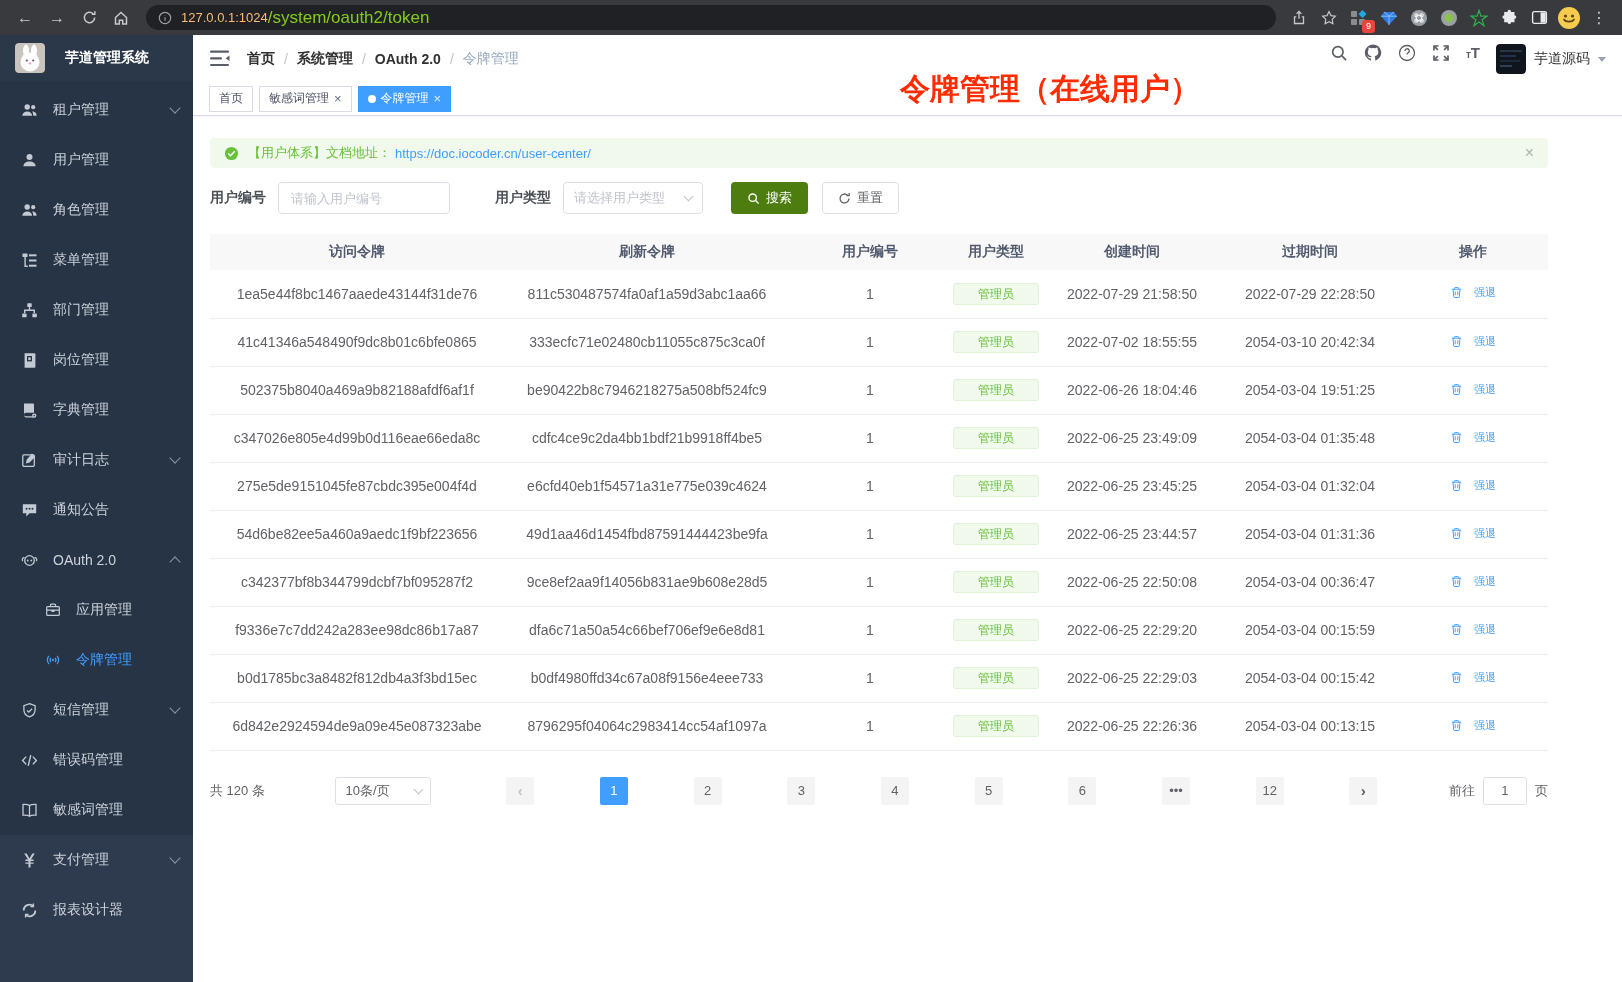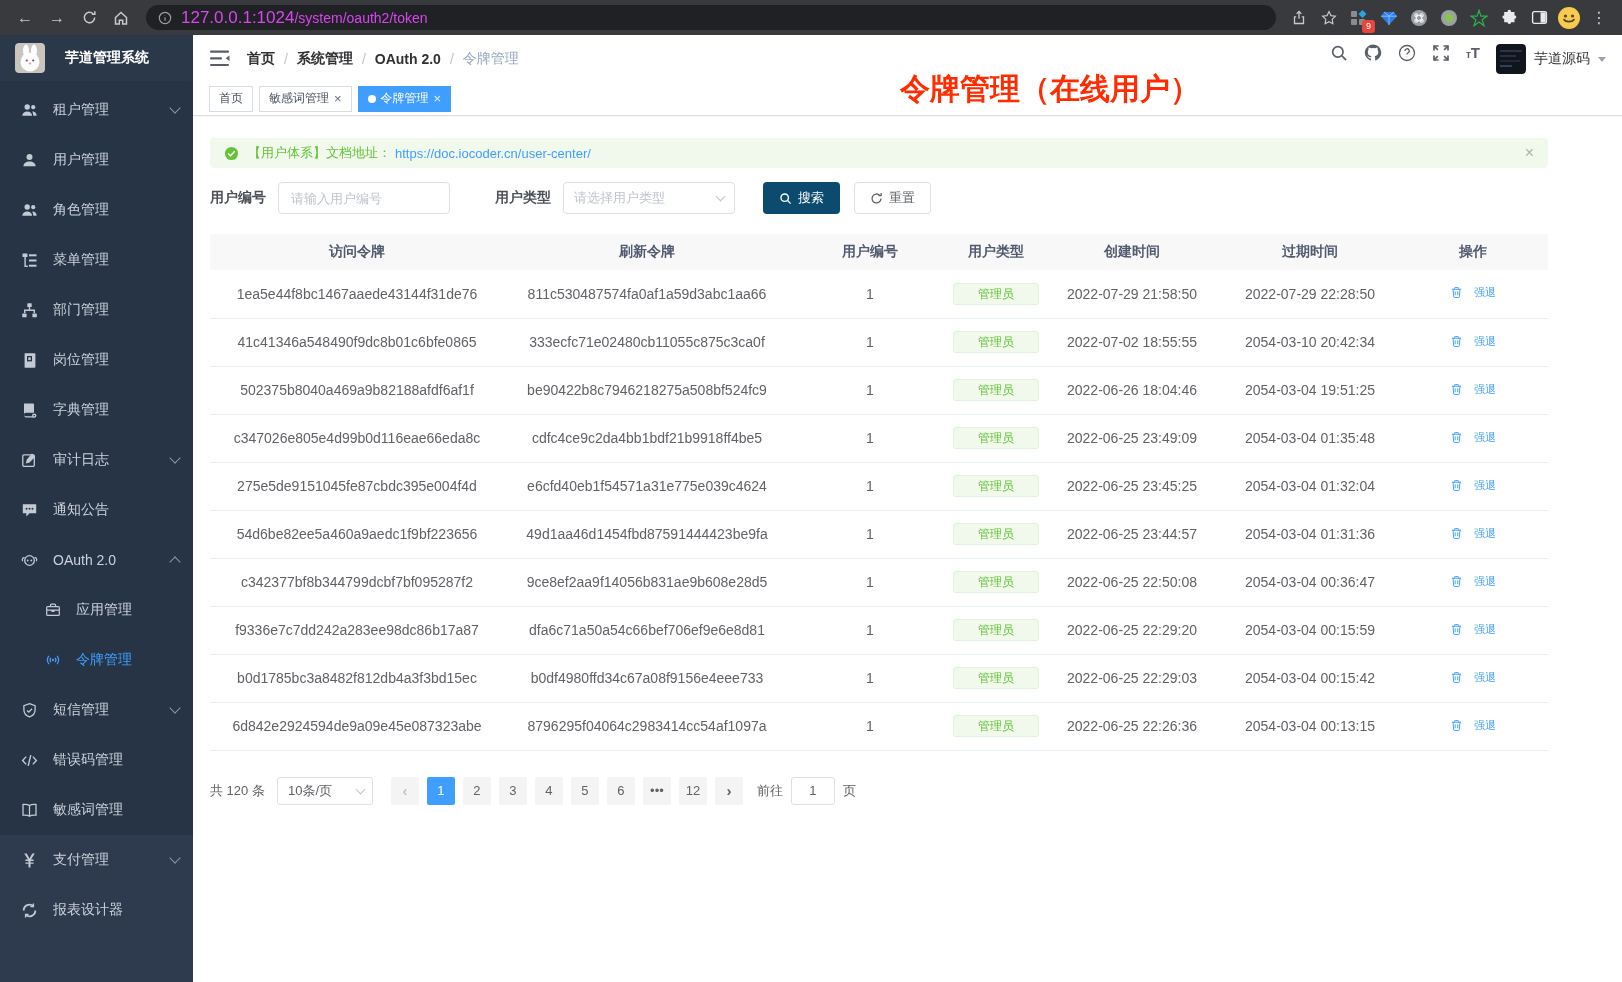"127.0.0.1:1024" .url-host { color: #d946ef -> #fdba74; font-size: 17px -> 13px }
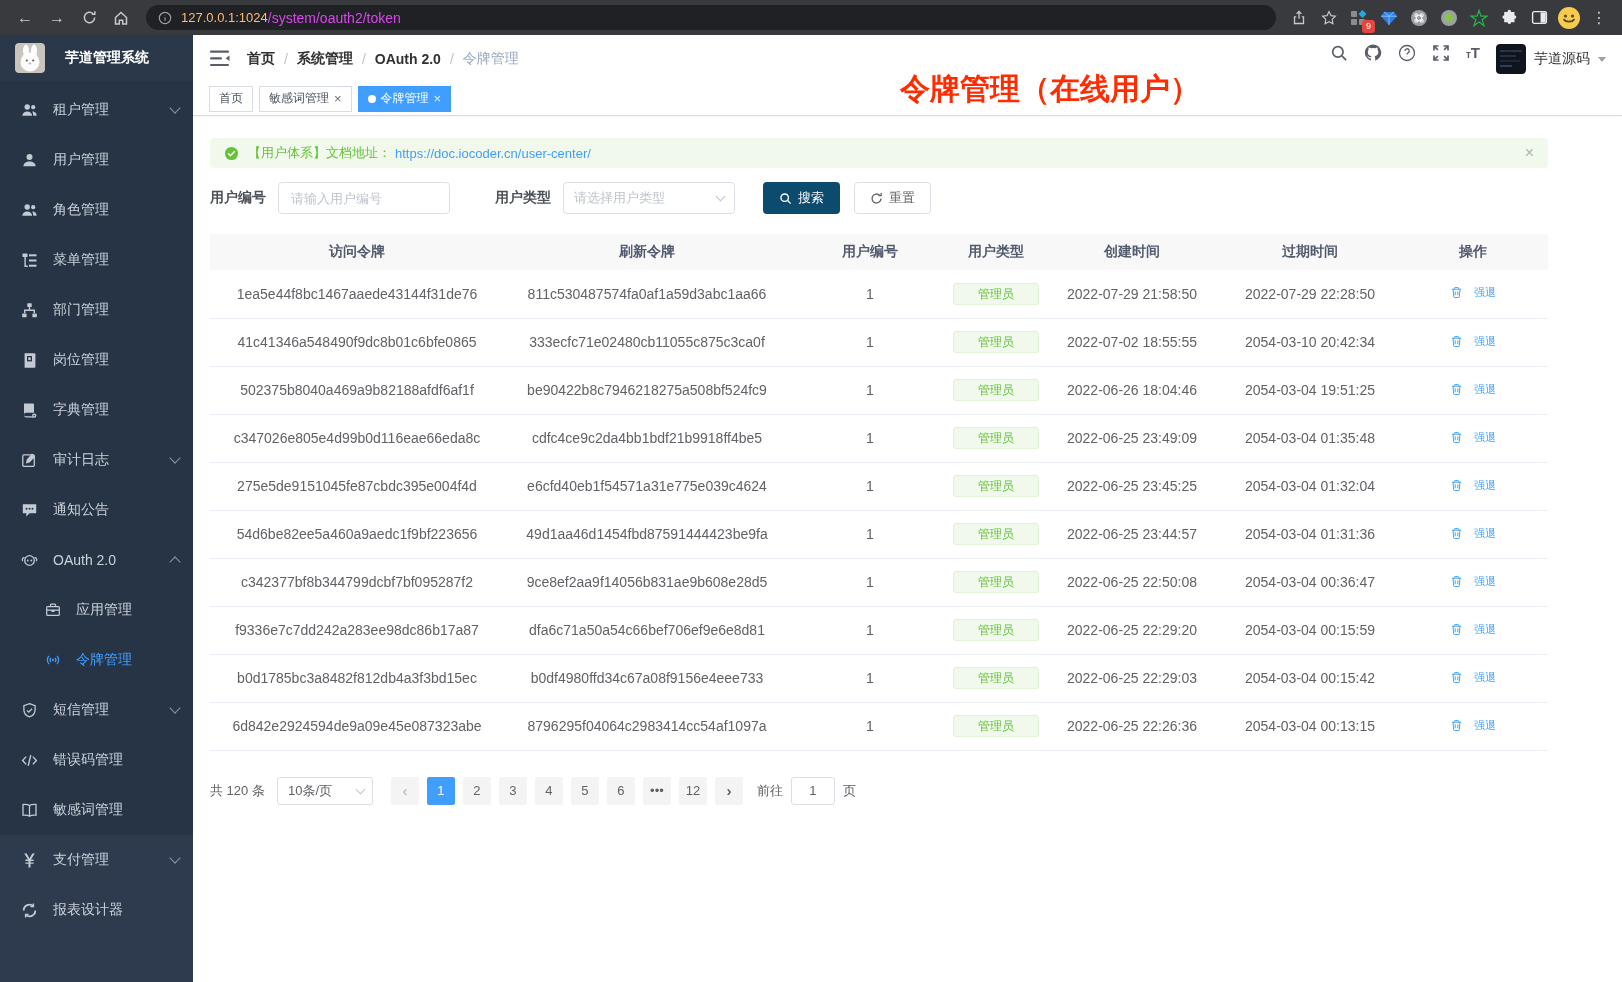"/system/oauth2/token" .url-path { color: #d946ef -> #84cc16; font-size: 14px -> 17px }
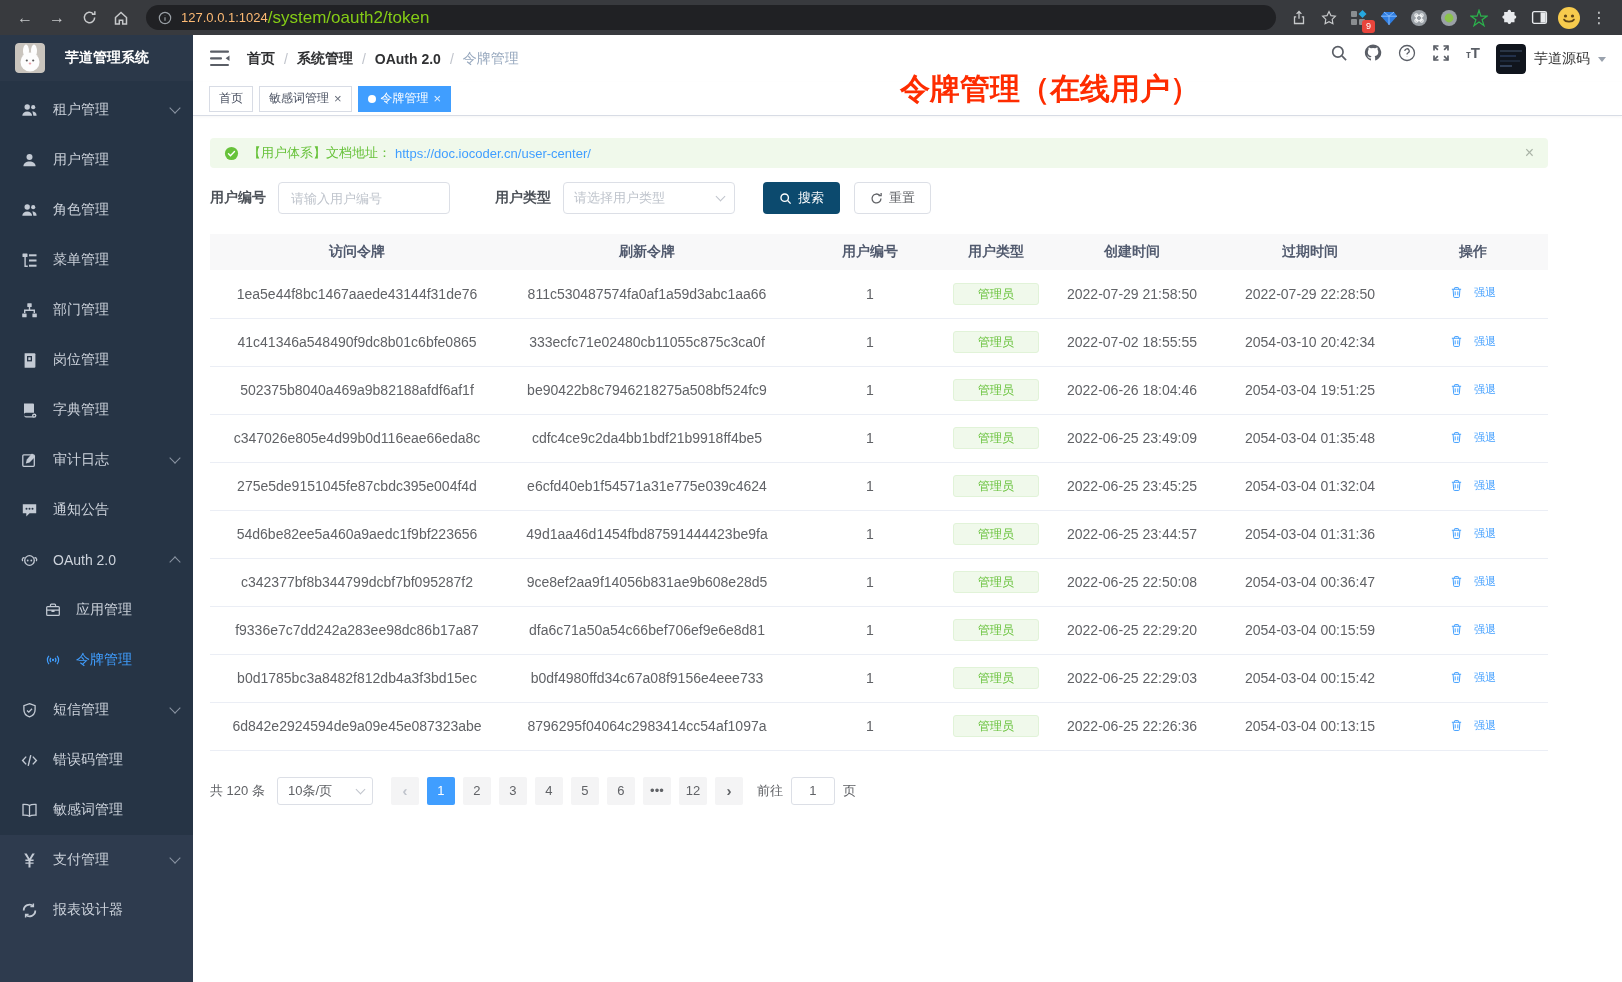"请选择用户类型" .f-select { width: 172px -> 140px }
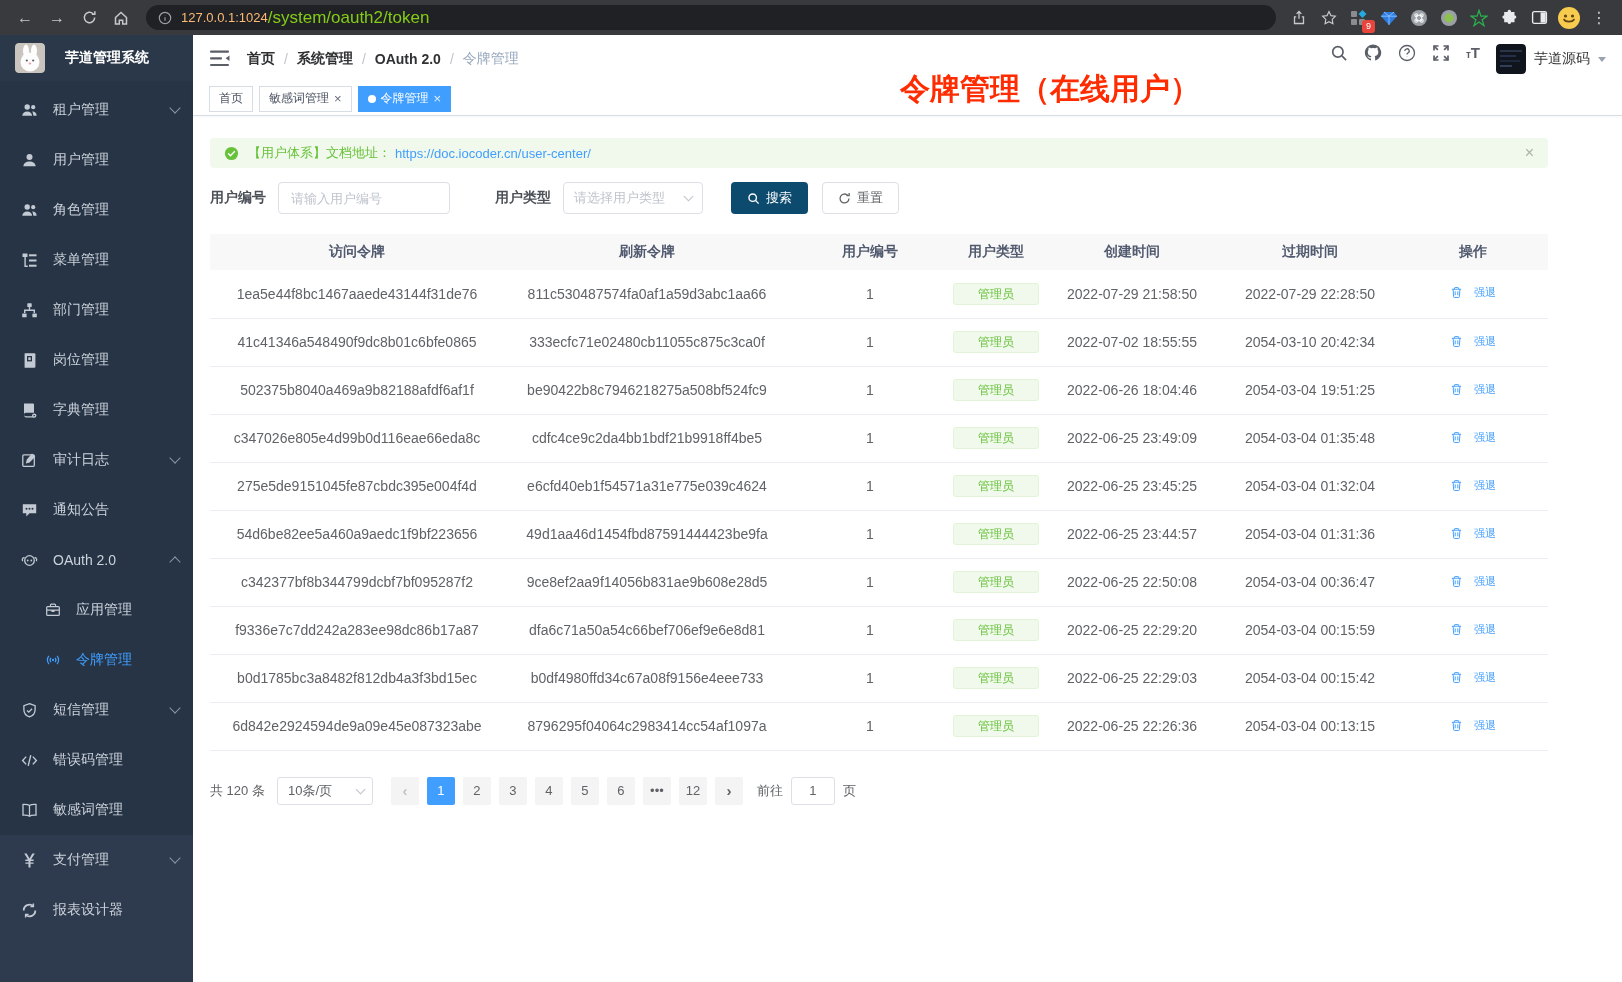"搜索" .btn-primary { background: #0c4a6e -> #4d7c0f }
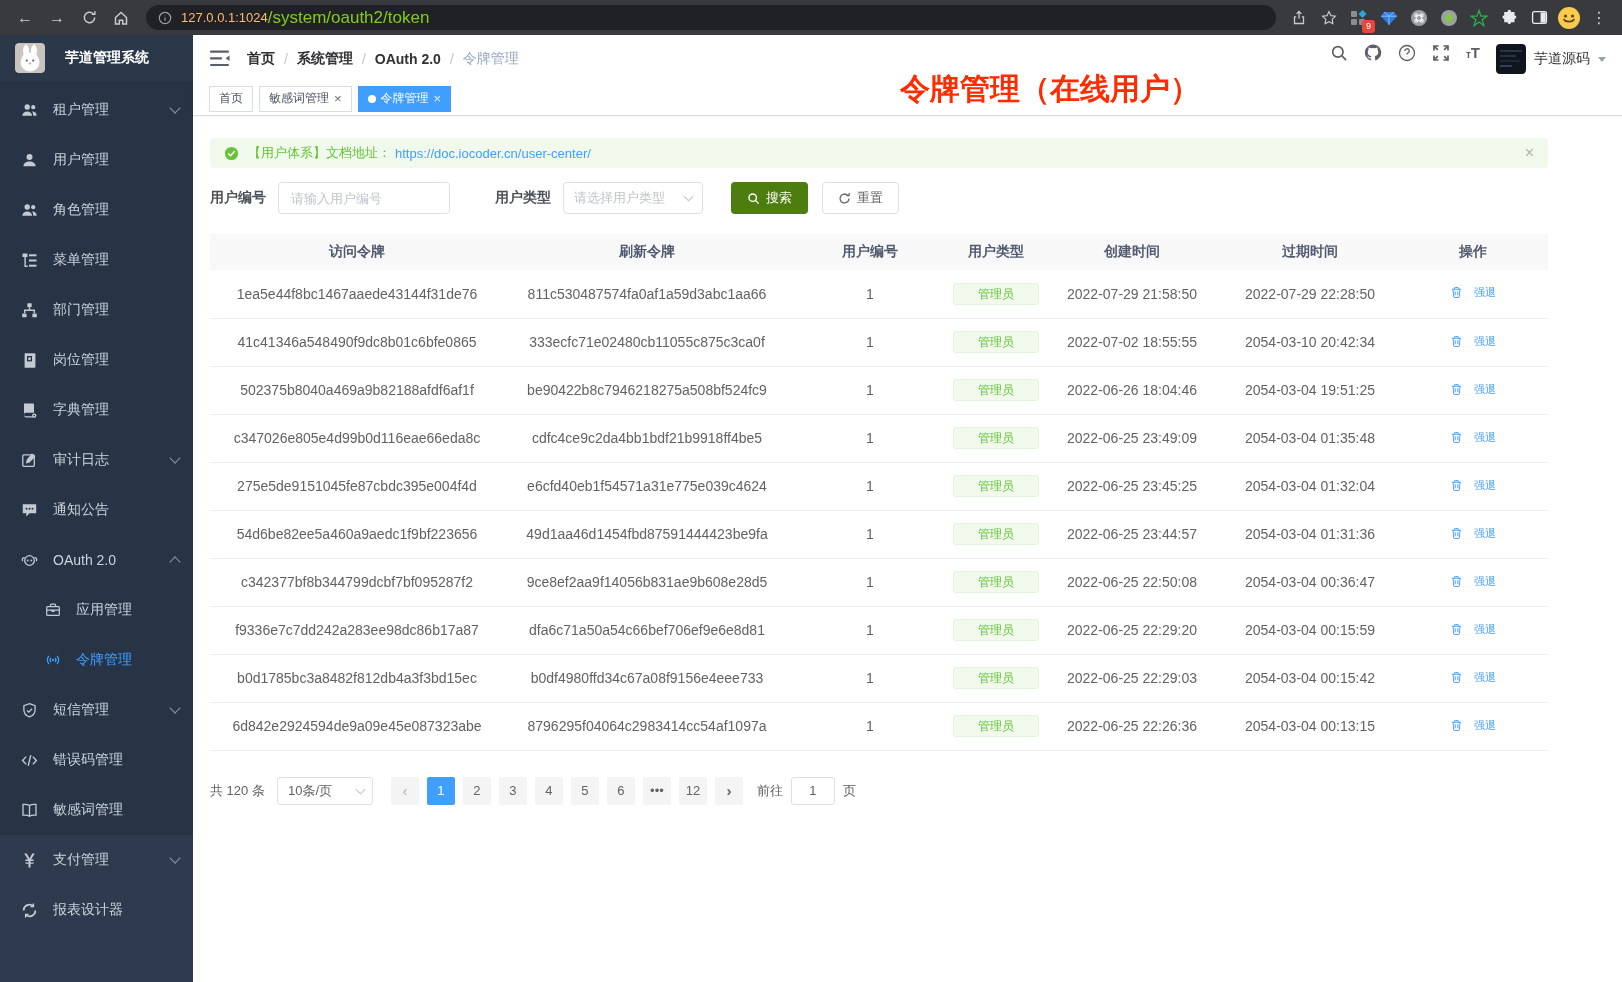"共 120 条" .pager { justify-content: flex-start -> space-between }
